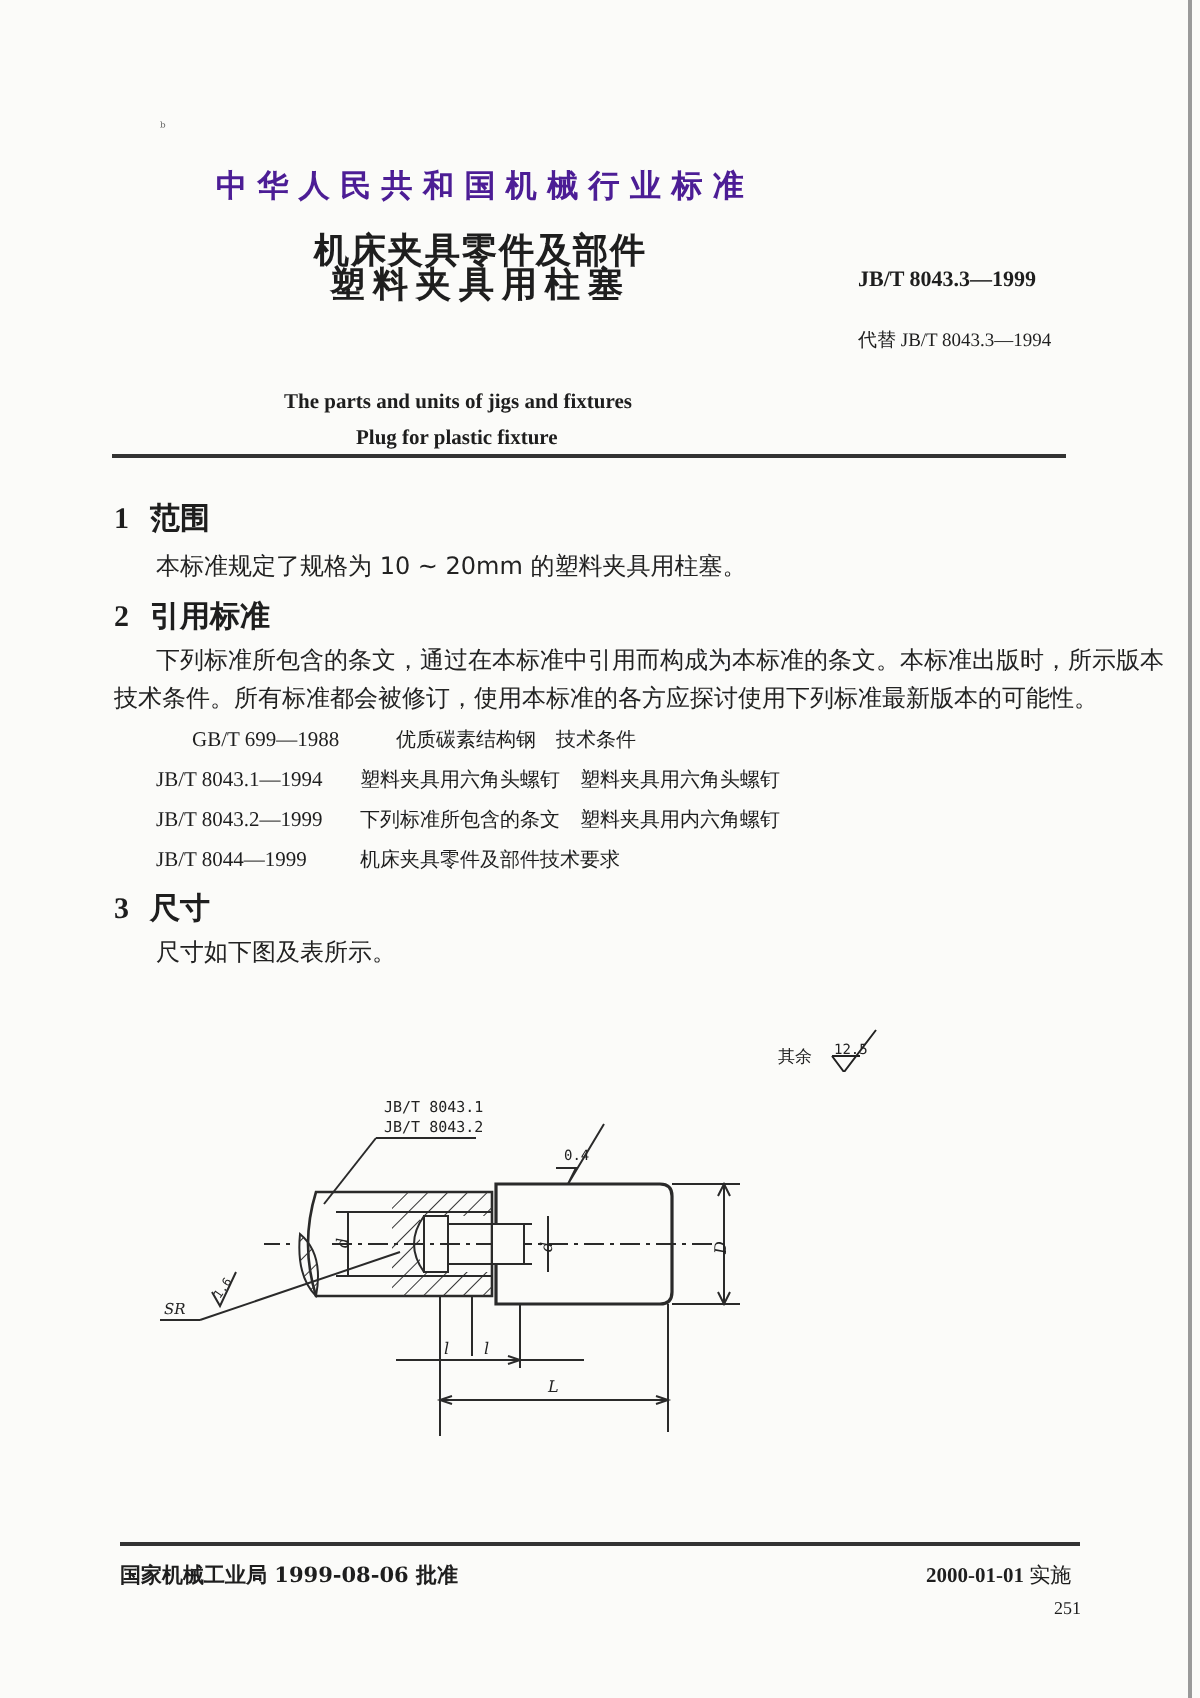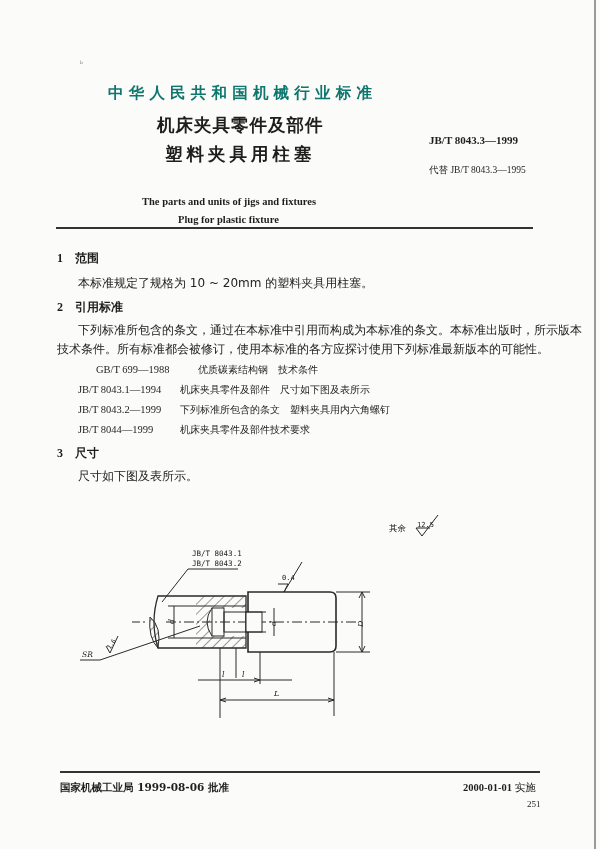"中华人民共和国机械行业标准" .agency { color: #0f766e -> #4c1d95 }
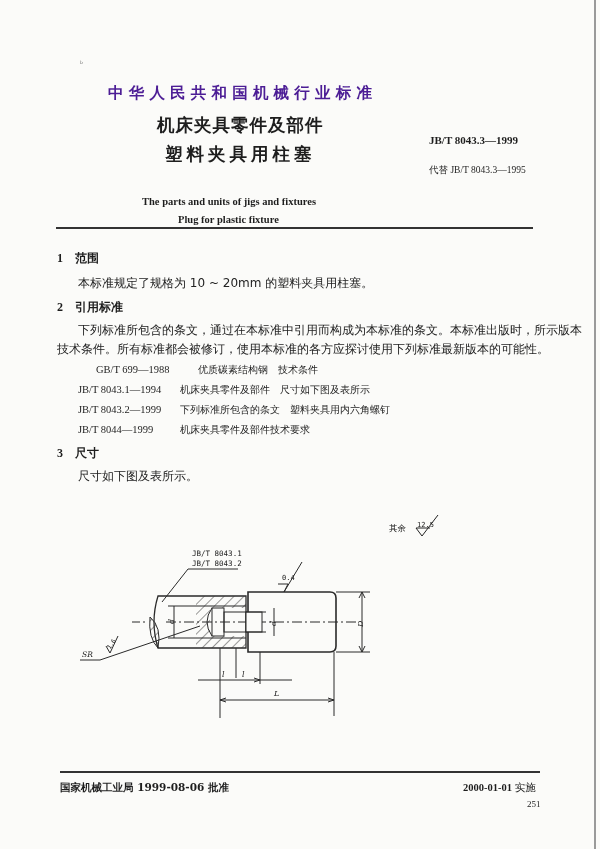"塑料夹具用柱塞" .title2 { top: 142px -> 130px }
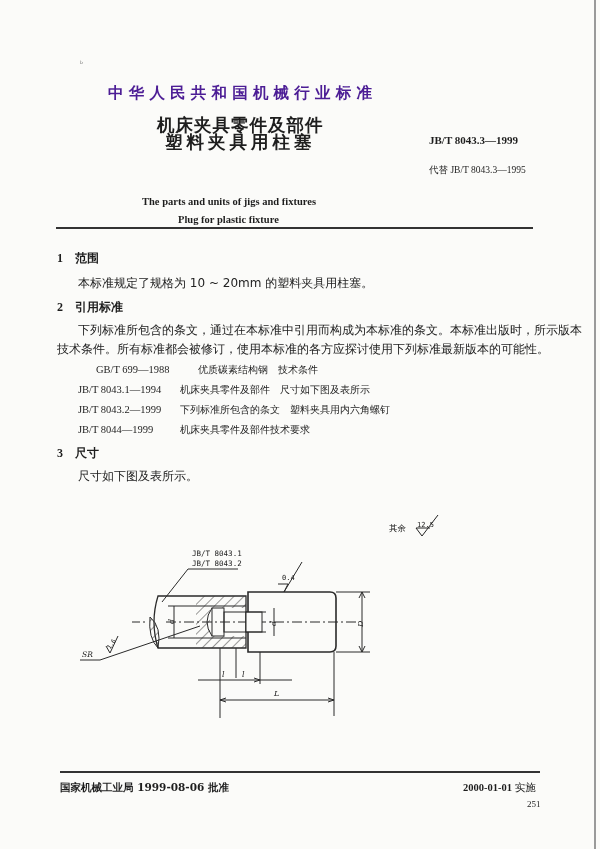"代替 JB/T 8043.3—1995" div.abs { text: 1995 -> 1994 }
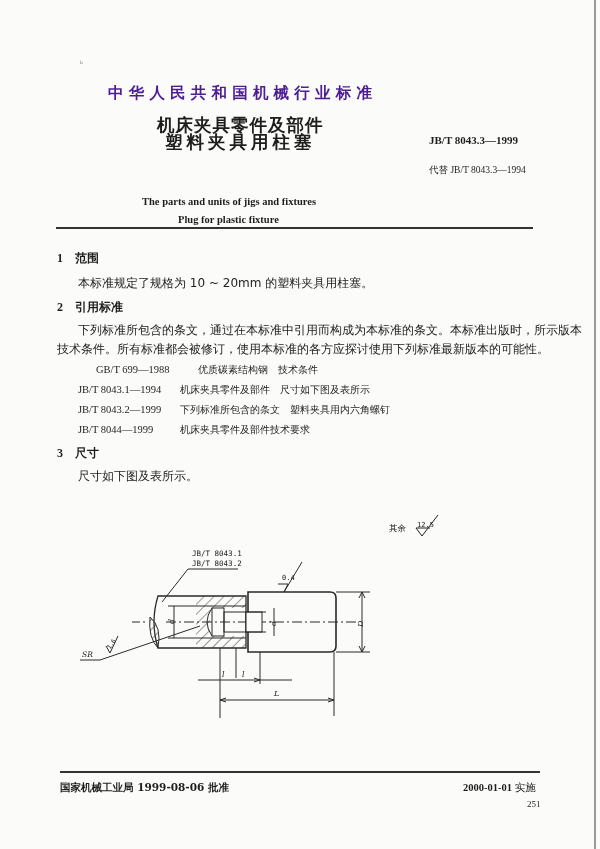"1 范围" .sec-h { font-size: 12px -> 15px }
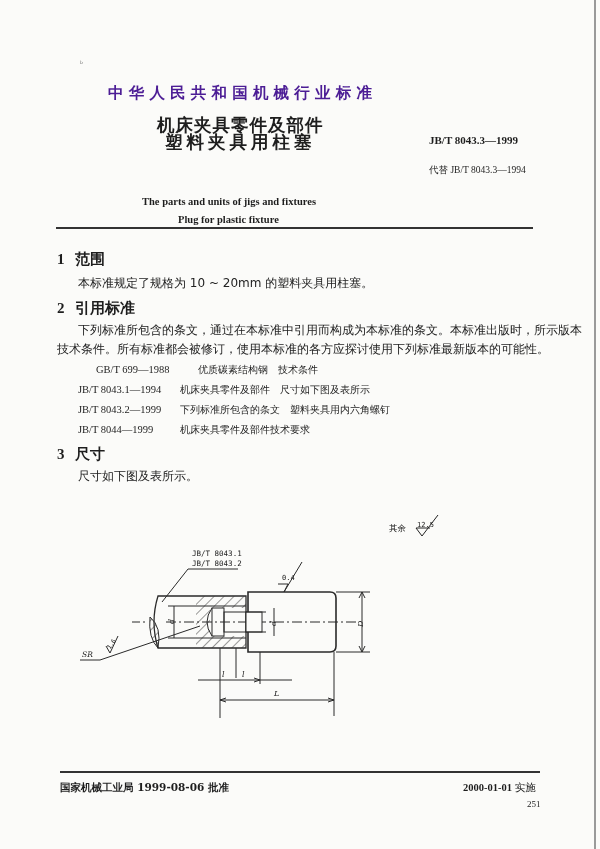"机床夹具零件及部件 尺寸如下图及表所示" span.ref-title { text: 机床夹具零件及部件　尺寸如下图及表所示 -> 塑料夹具用六角头螺钉　塑料夹具用六角头螺钉 }
